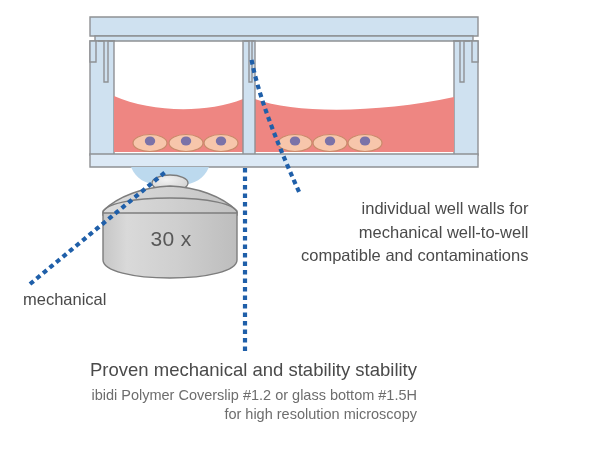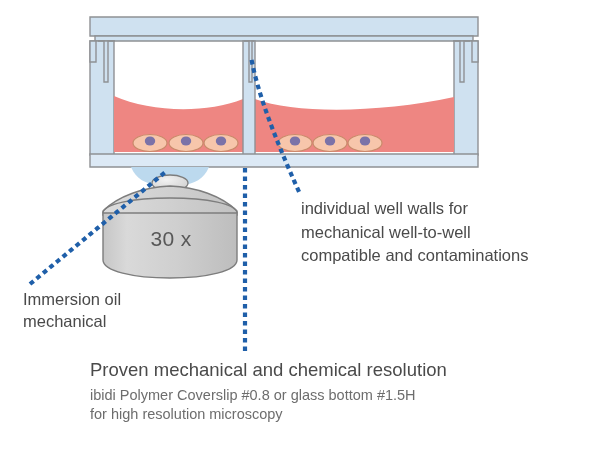"individual well walls for" .callout { text-align: none -> right }
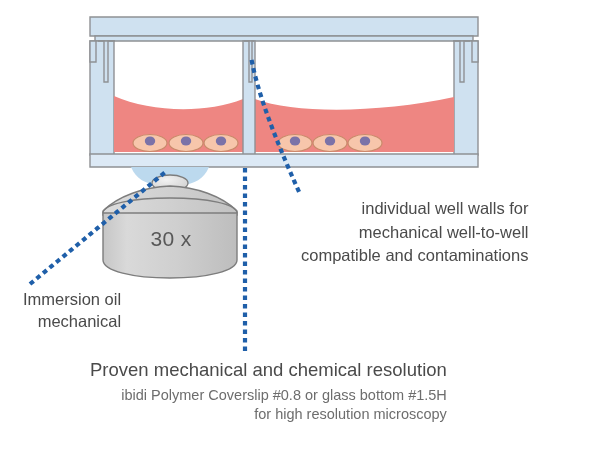"Immersion oil" span.line { html: <span>Immersion oil</span> -> none }
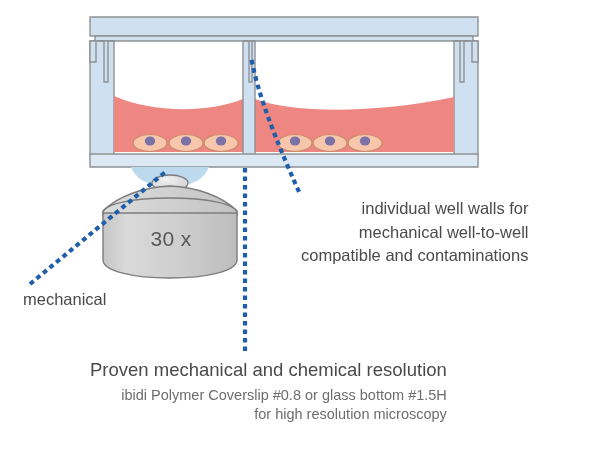"Proven mechanical and chemical" span.headline { text: chemical resolution -> stability stability }
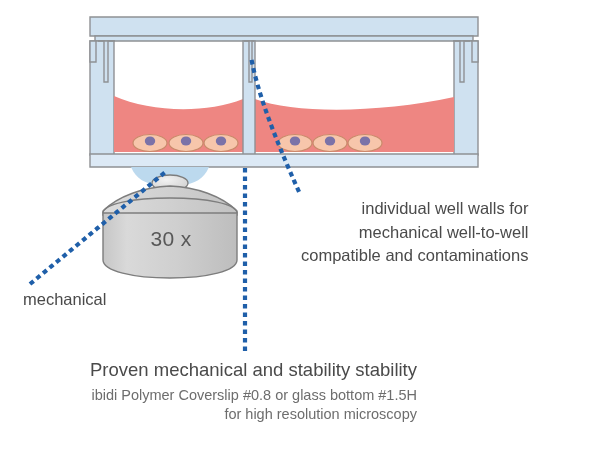"ibidi Polymer Coverslip #0.8 or" span.line { text: 0.8 -> 1.2 }
